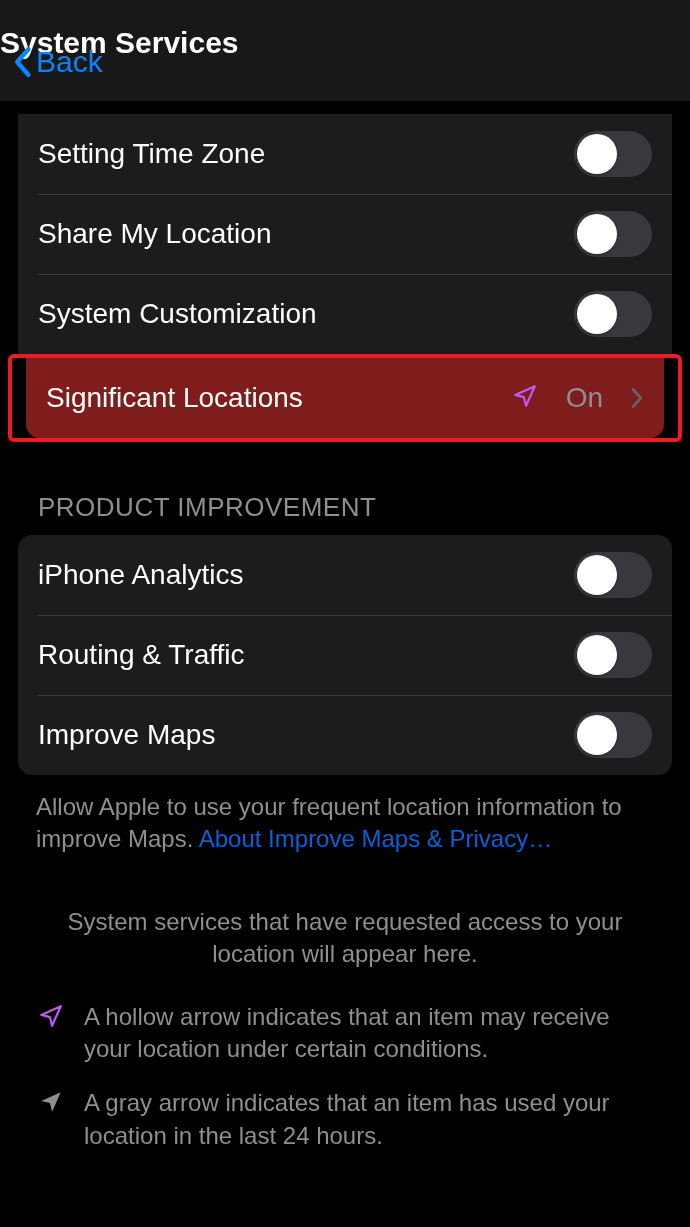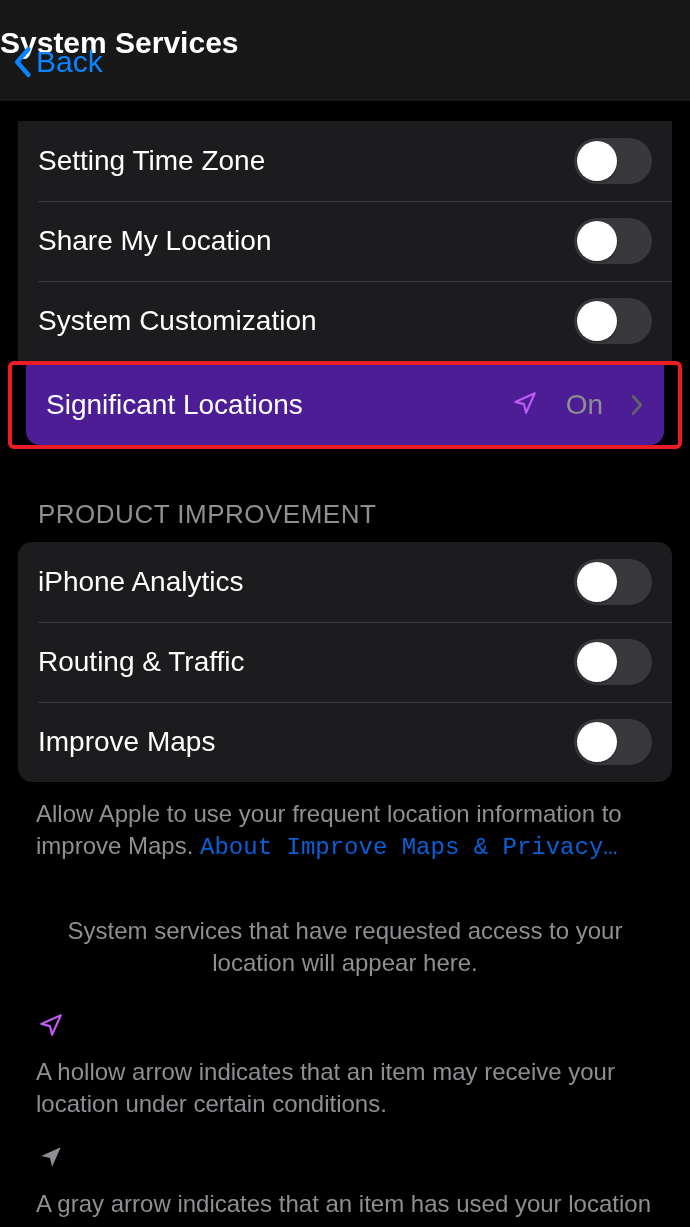"Setting Time Zone" .group.top { margin-top: 20px -> 13px }
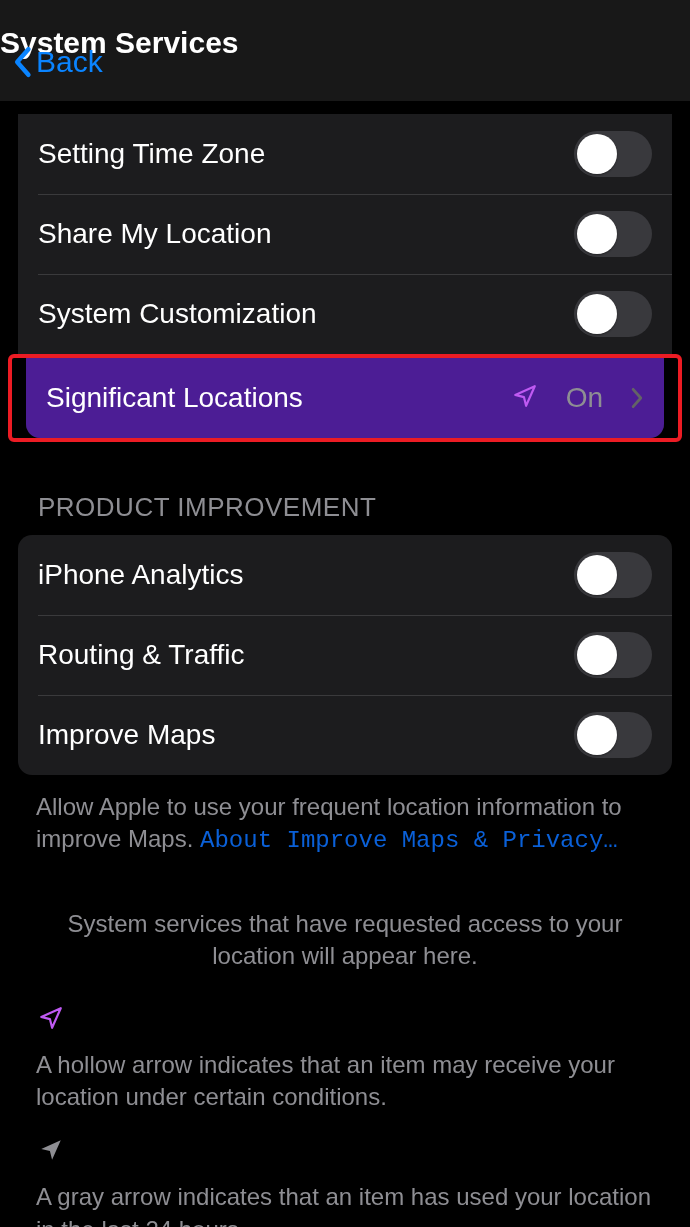"Significant Locations" .highlight-box .row { background: #4c1d95 -> #7f1d1d }
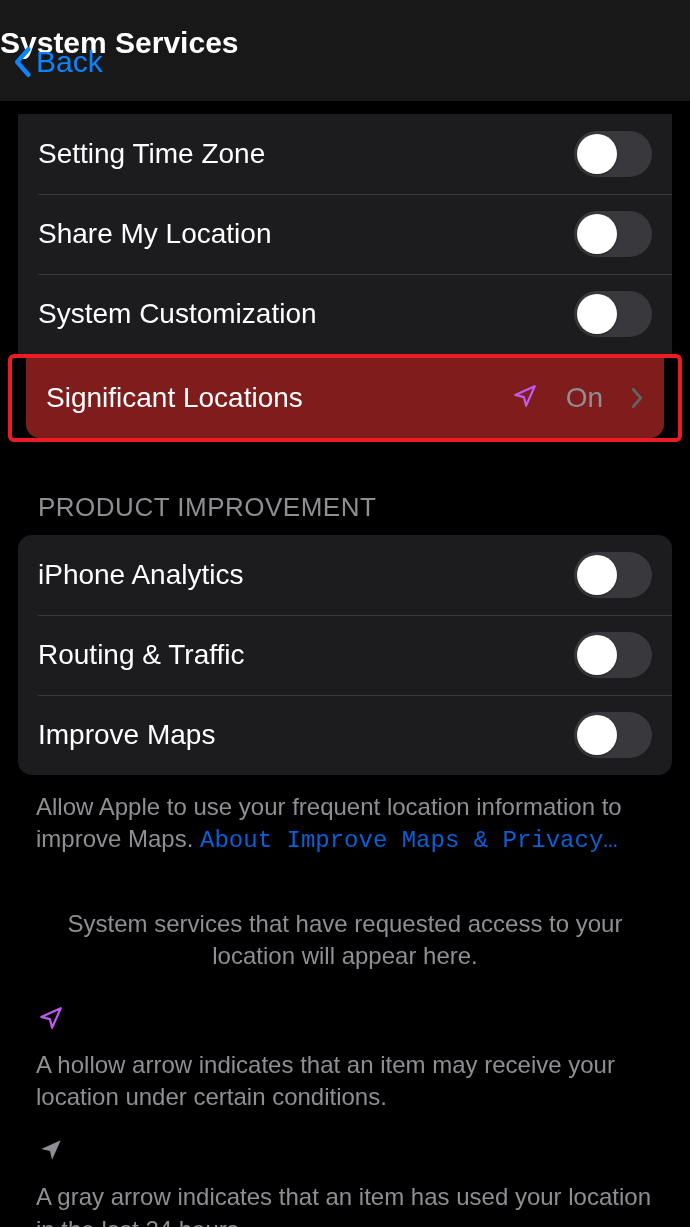"About Improve Maps & Privacy…" .footer-link { font-family: Liberation Mono, monospace -> none }
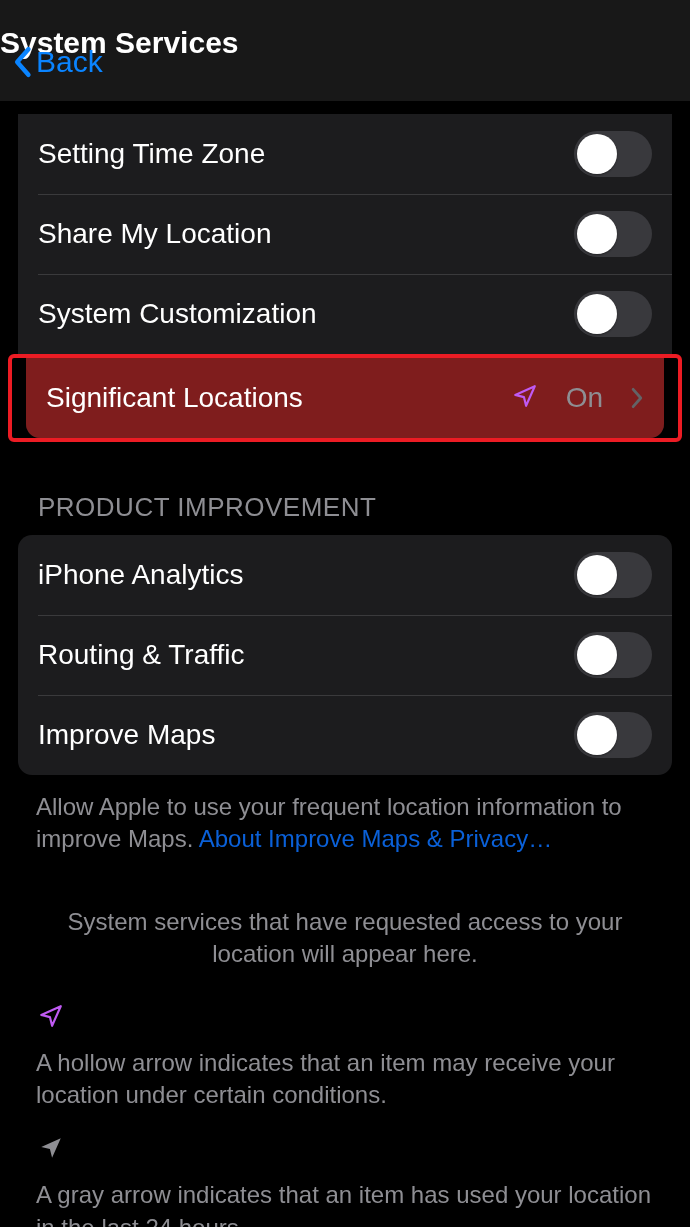"A hollow arrow indicates that" .legend-row { flex-direction: column -> none }
